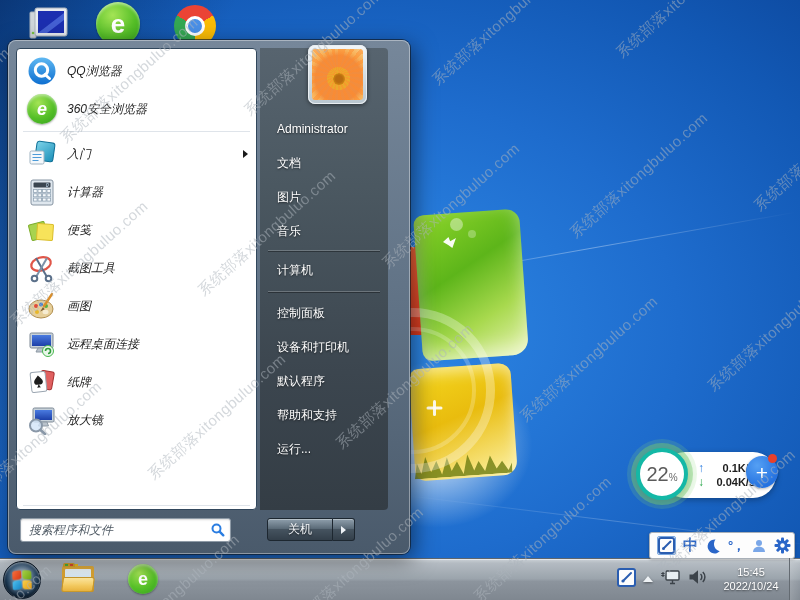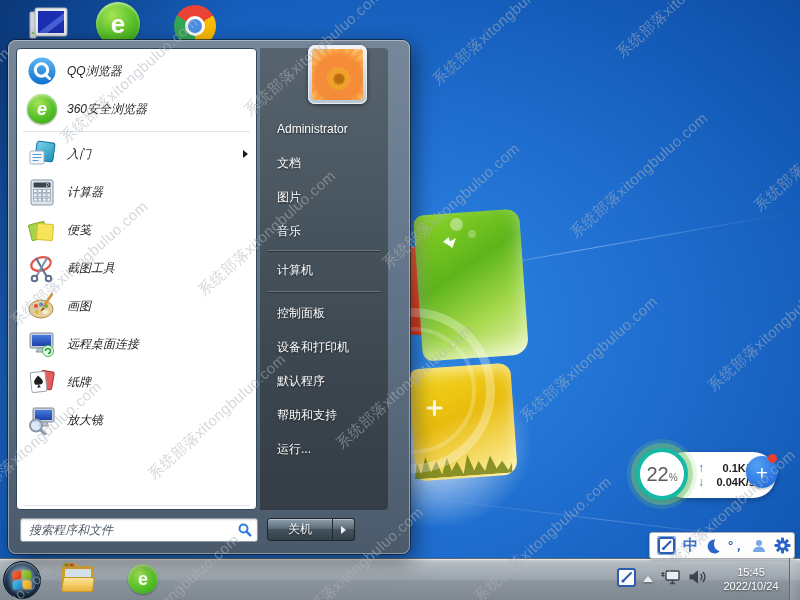"搜索程序和文件" .search-wrap { width: 238px -> 211px }
